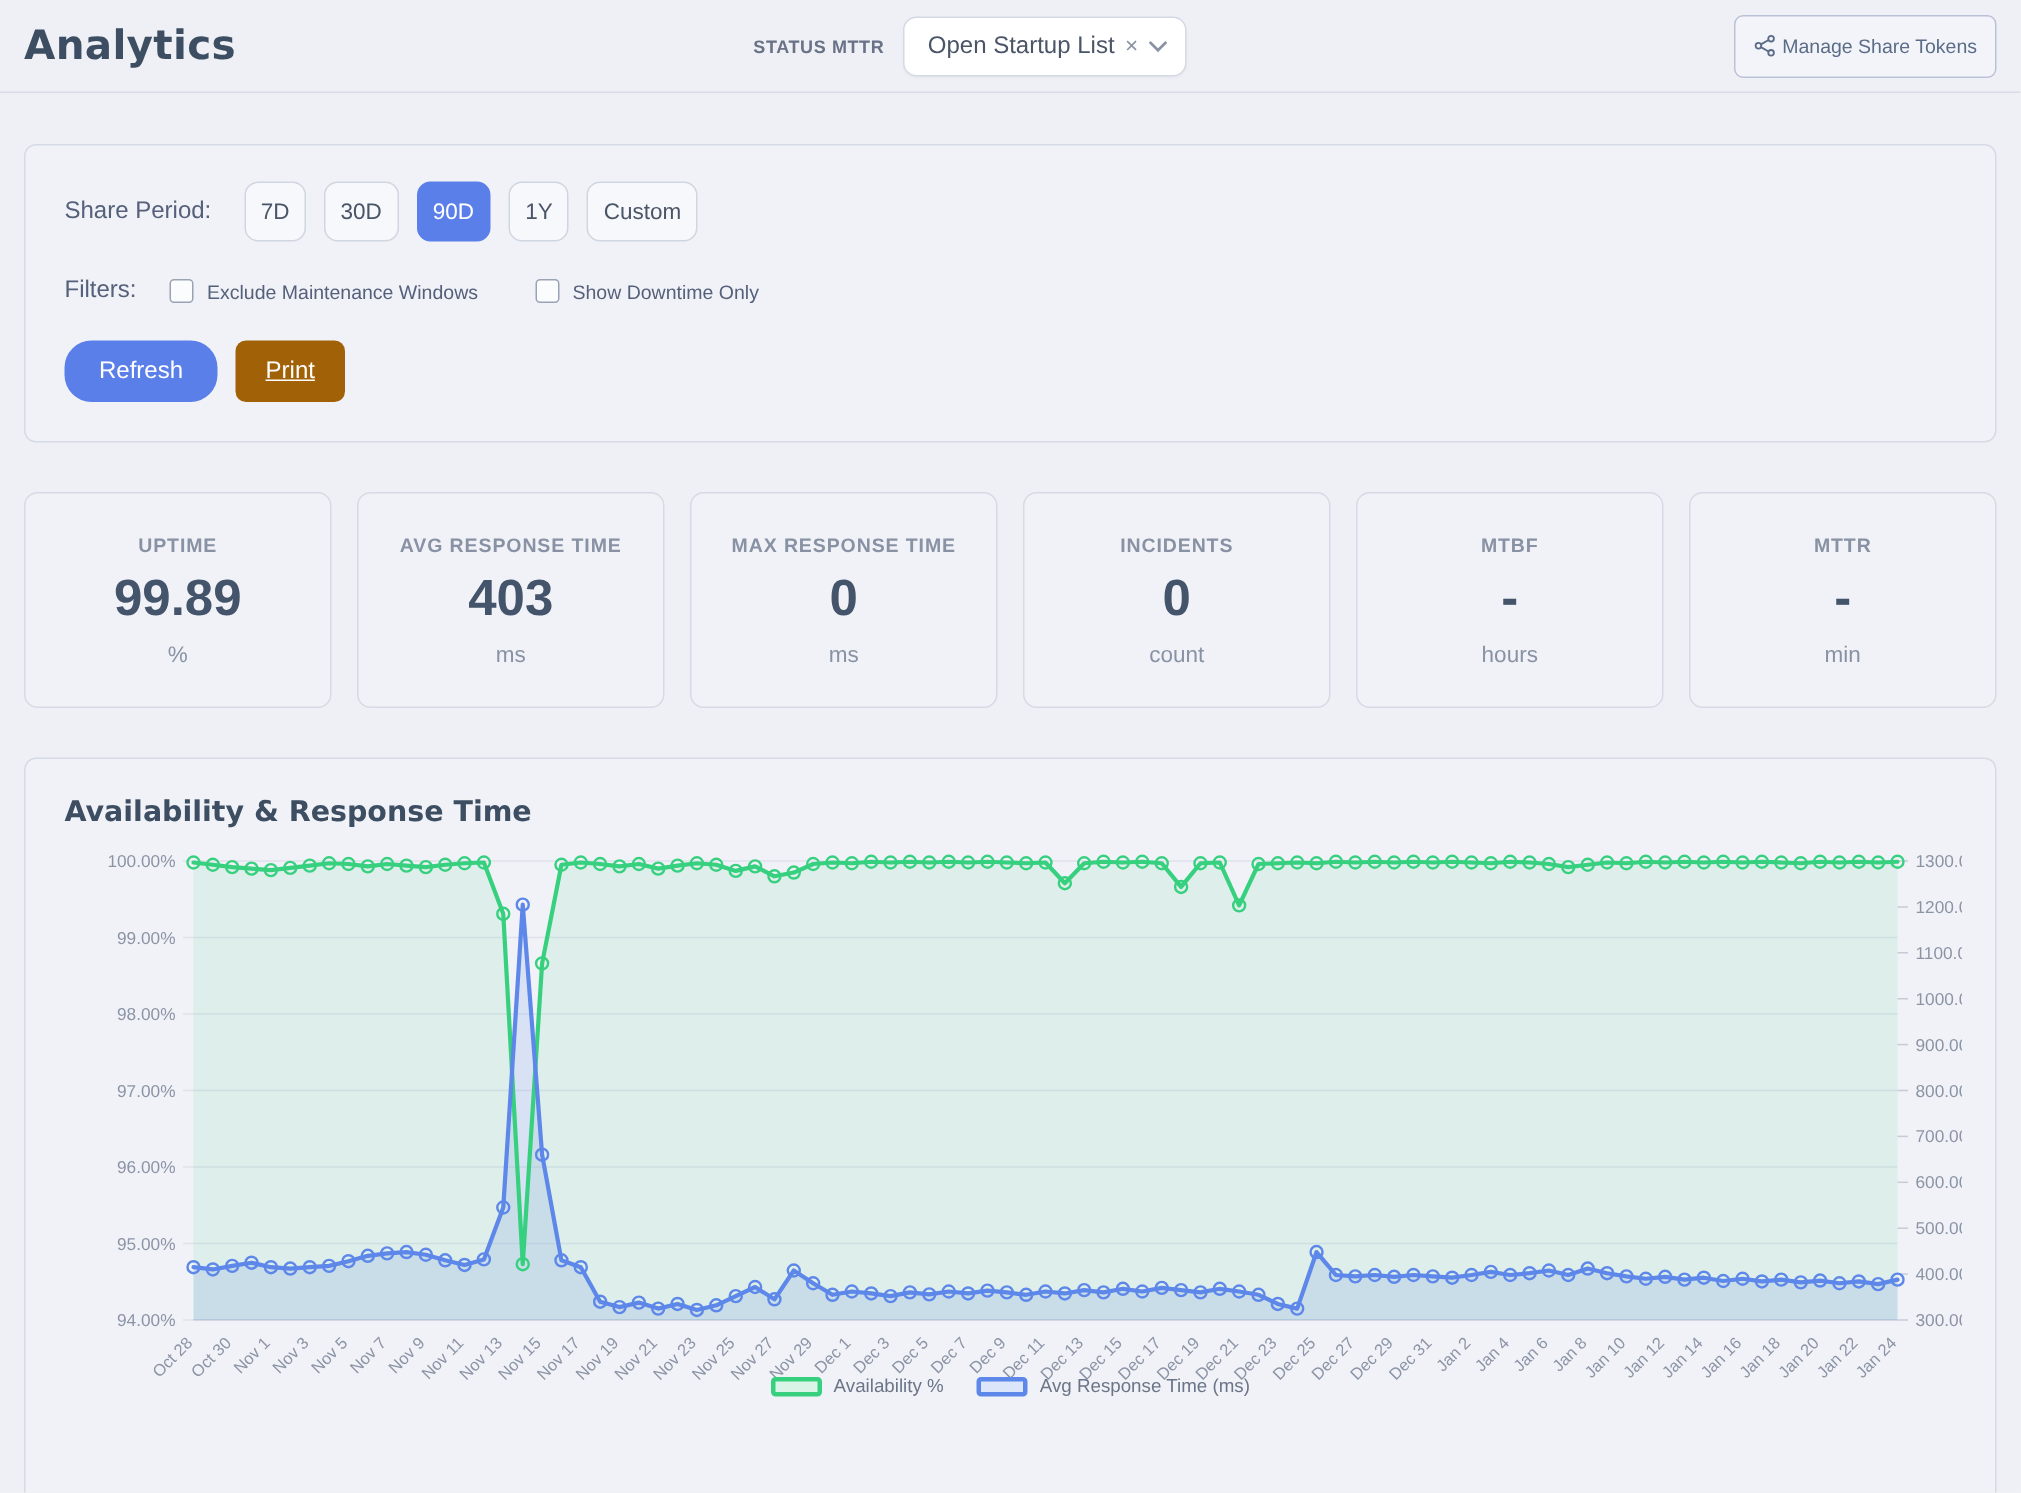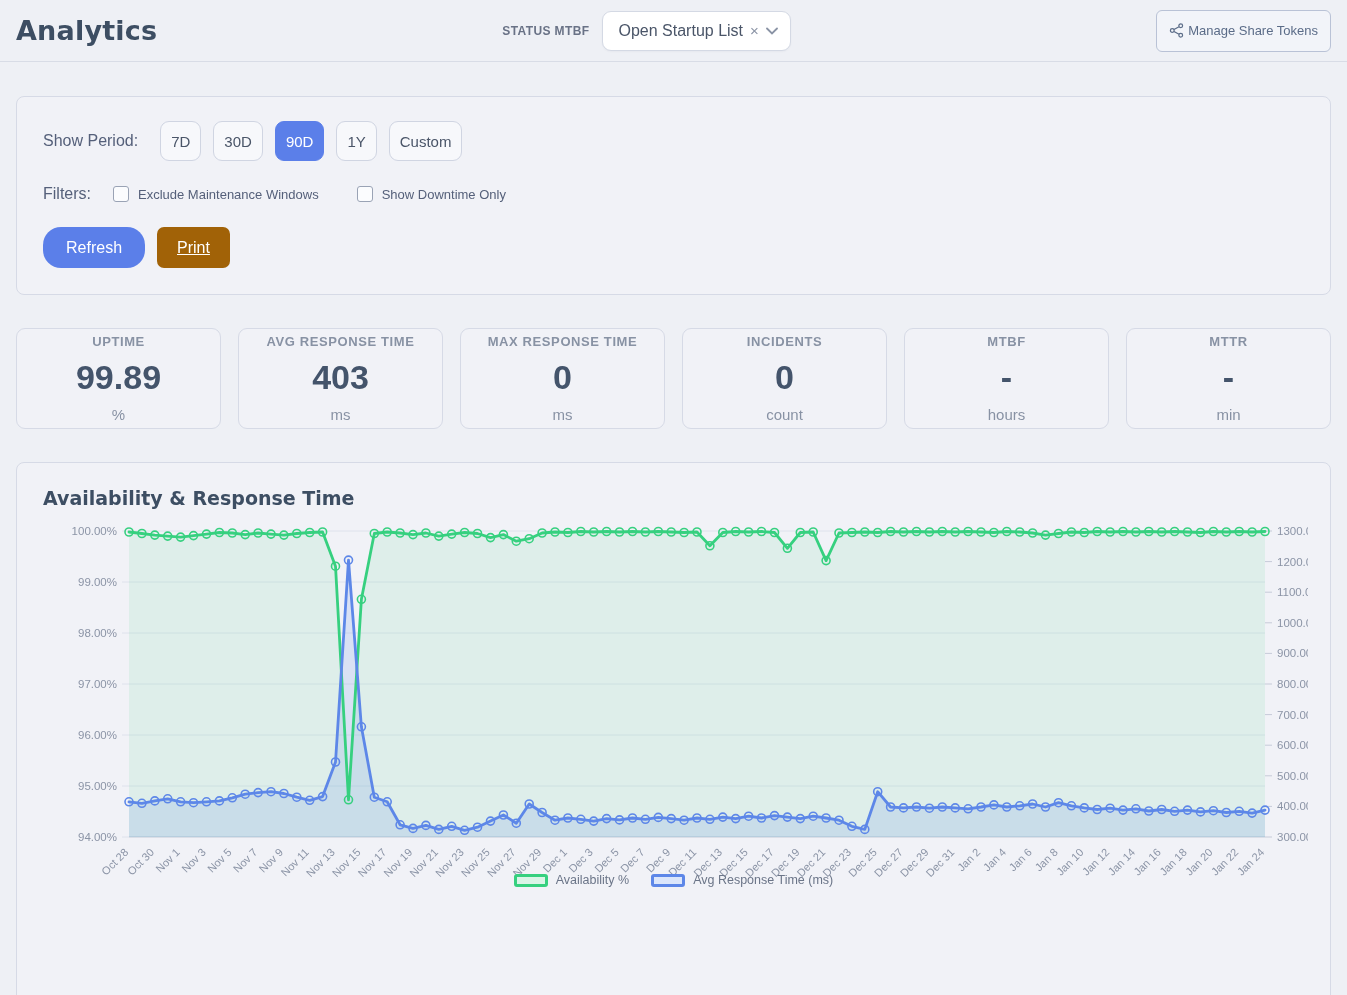"STATUS MTBF" span.status-label { text: MTBF -> MTTR }
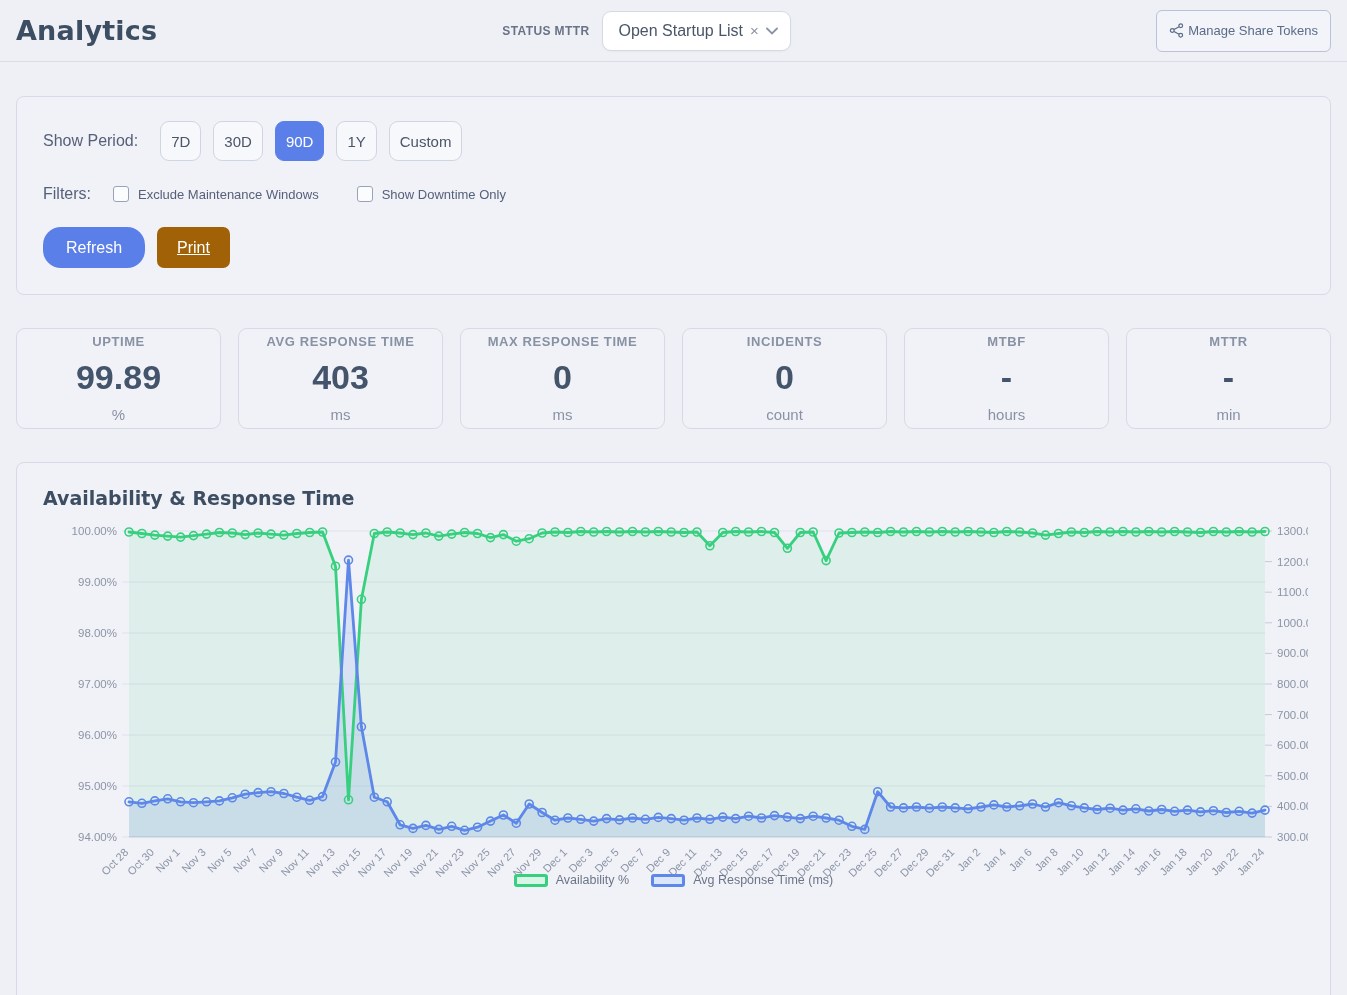"Show Period:" span.tp-label { text: Show -> Share }
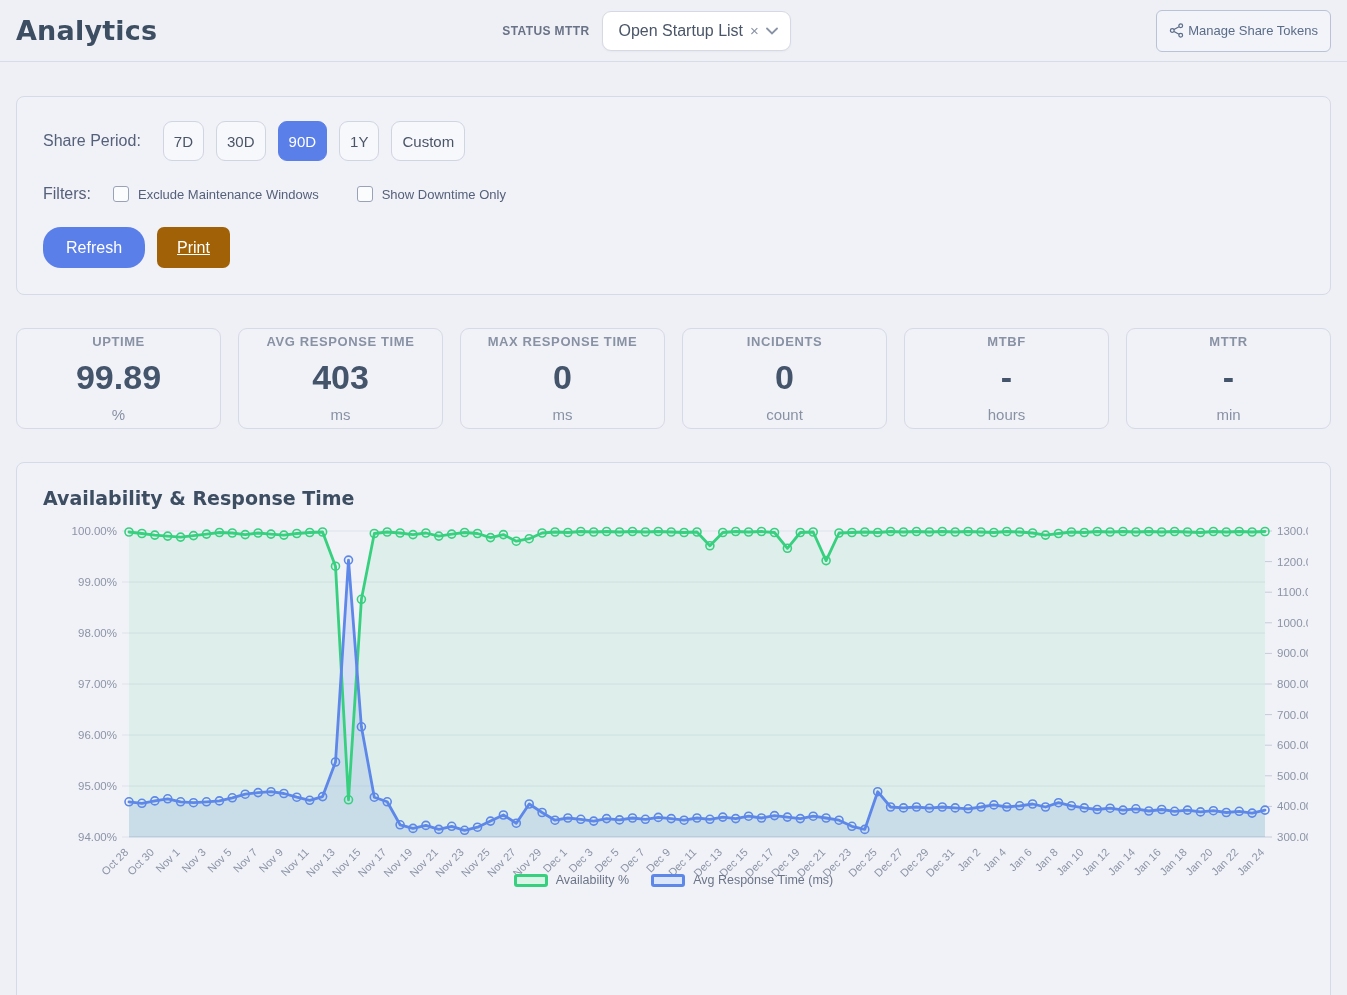"UPTIME" .stat-card { height: 101px -> 144px }
